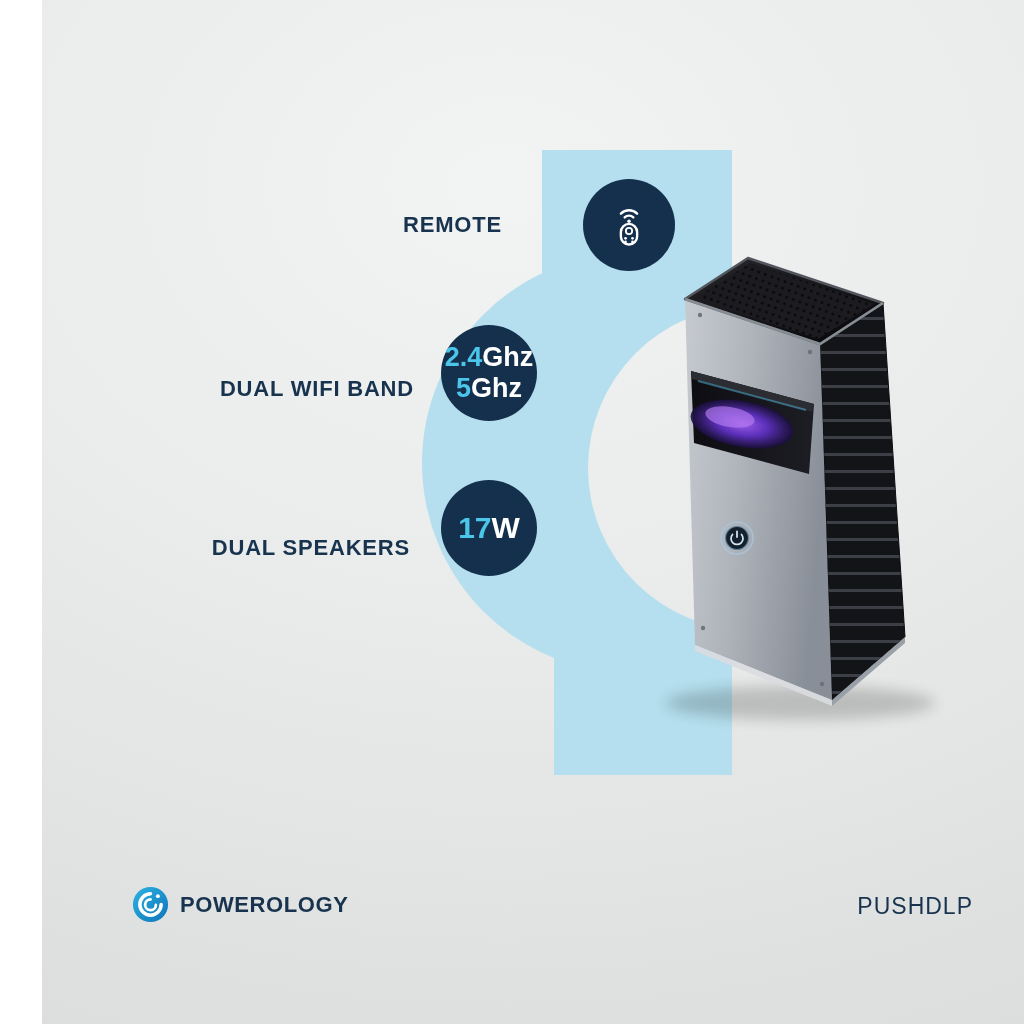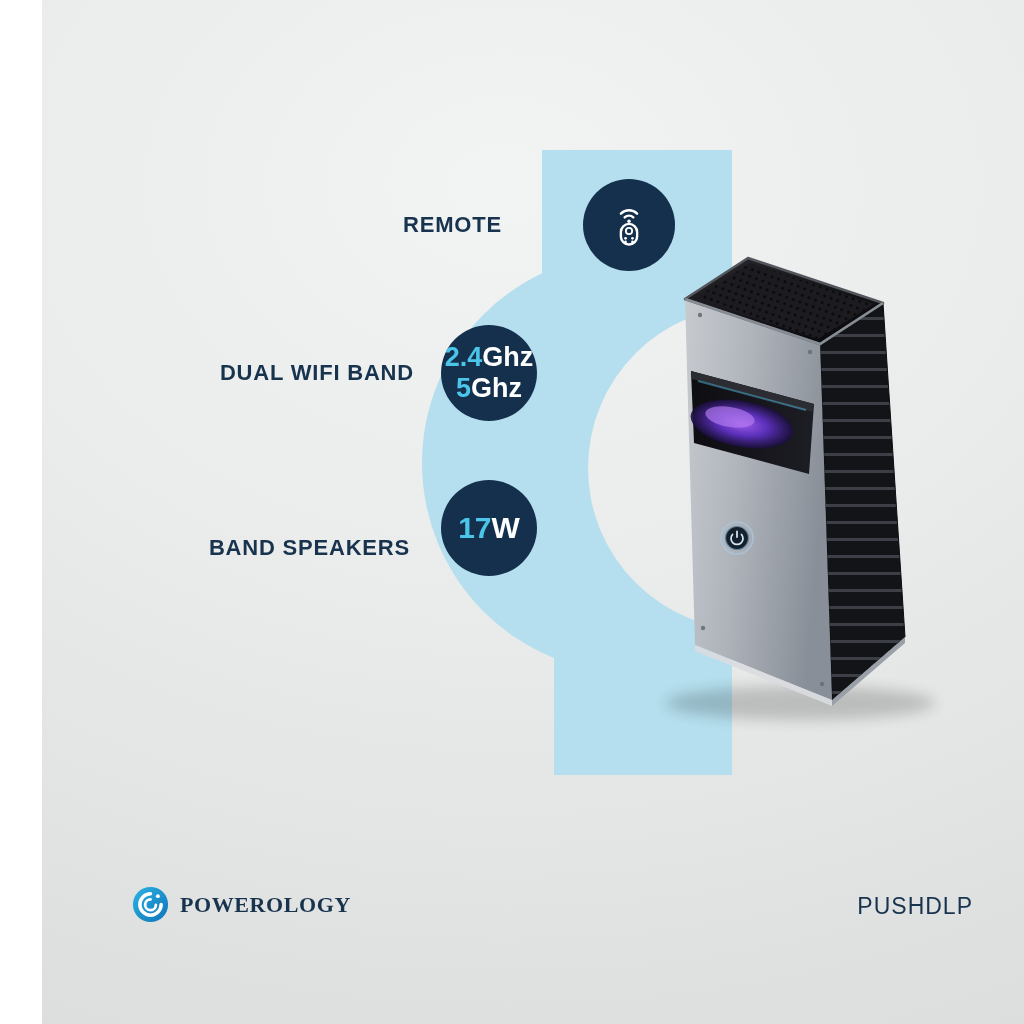"DUAL WIFI BAND" #label-wifi { top: 360px -> 376px }
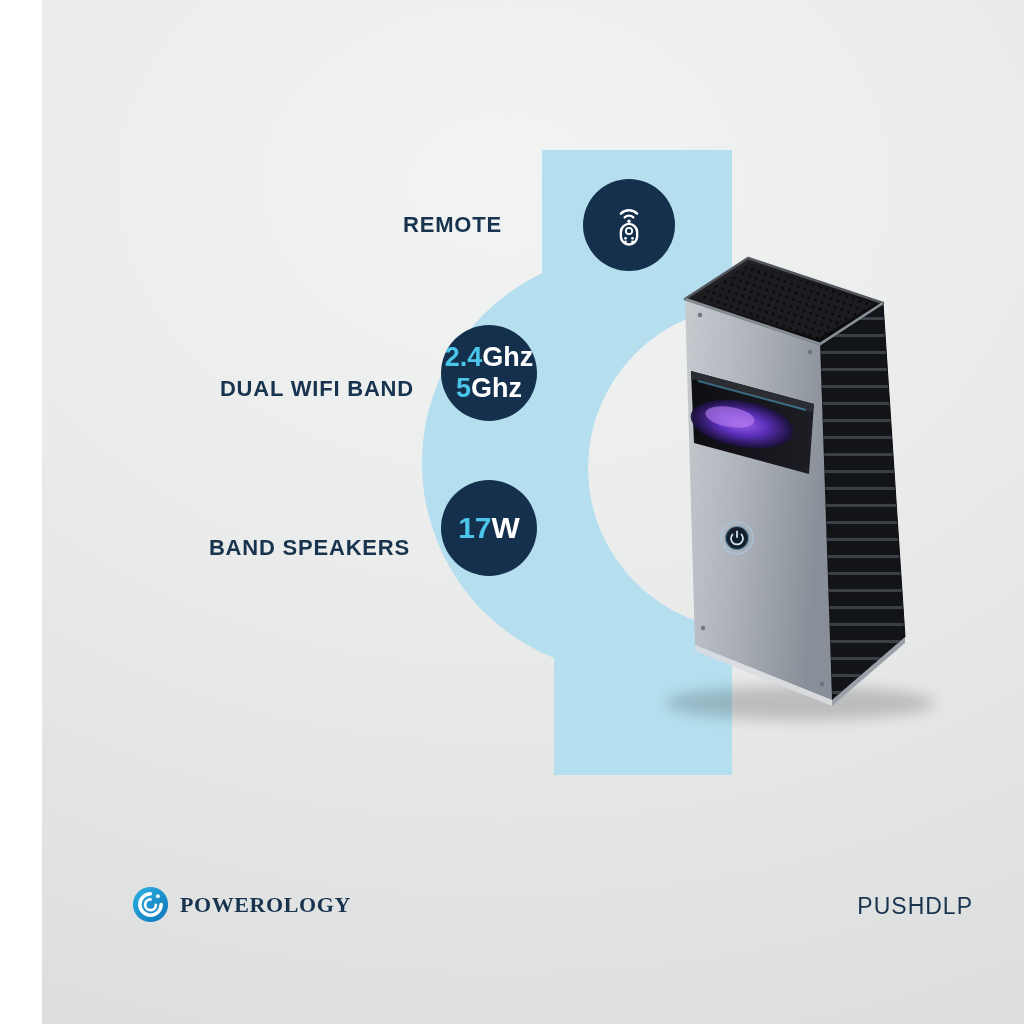"BAND SPEAKERS" div.feature-label { text: BAND -> DUAL }
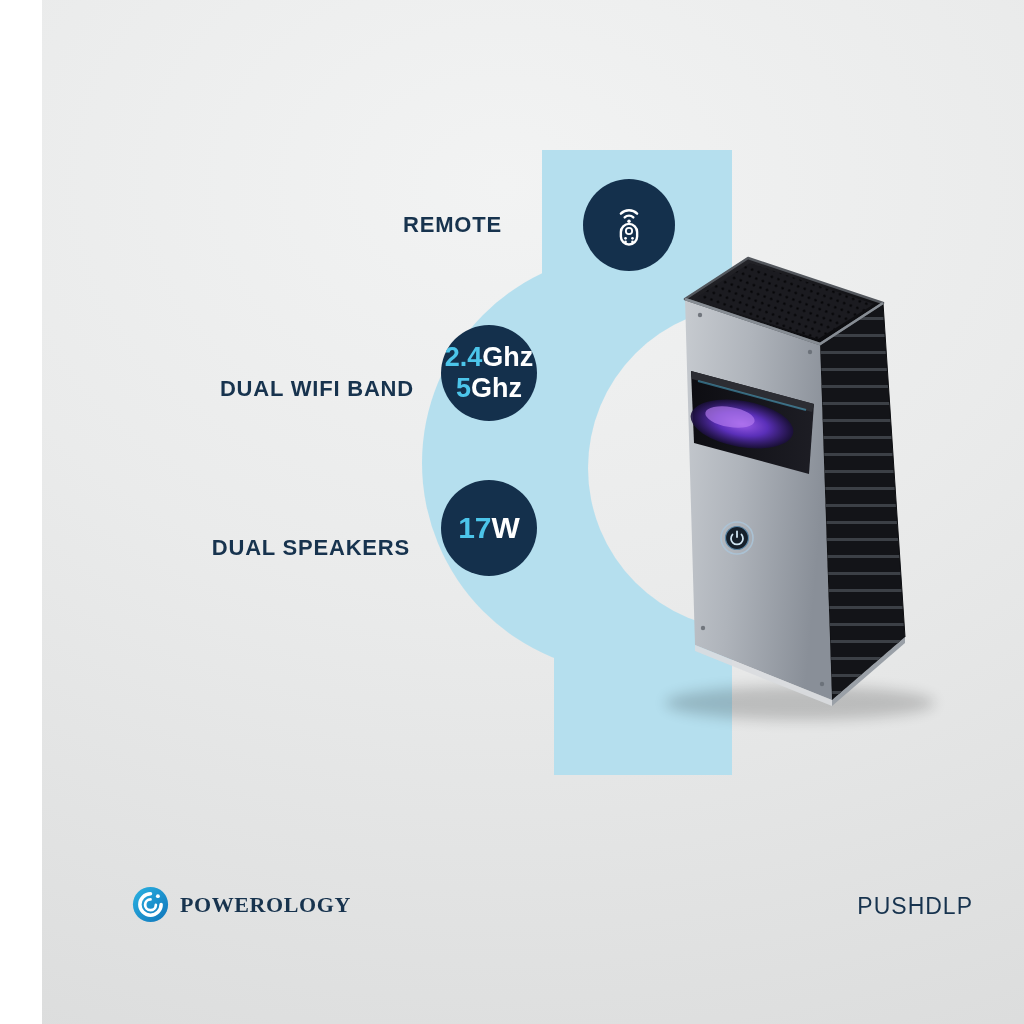"POWEROLOGY" .brand-lockup { font-family: Liberation Serif, serif -> none }
